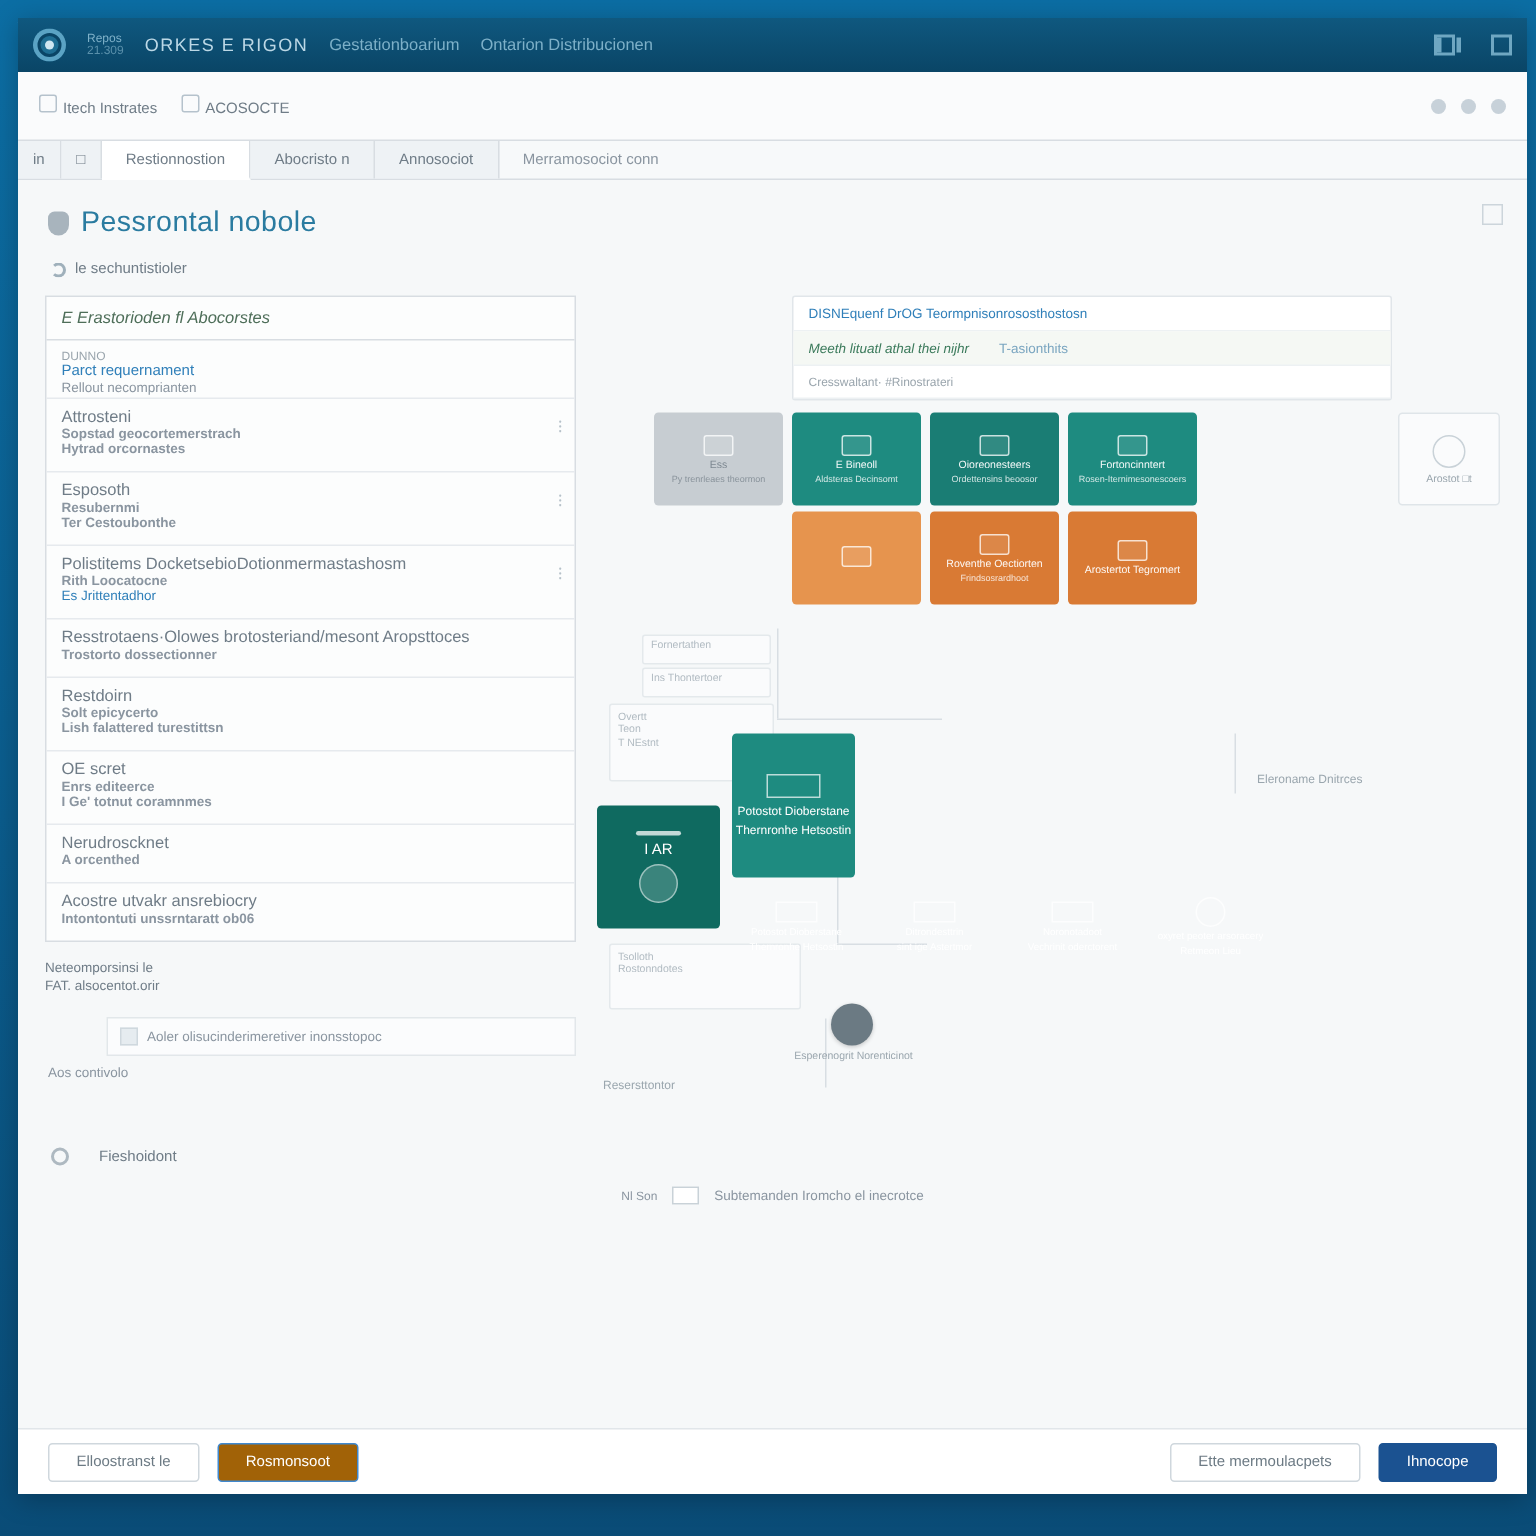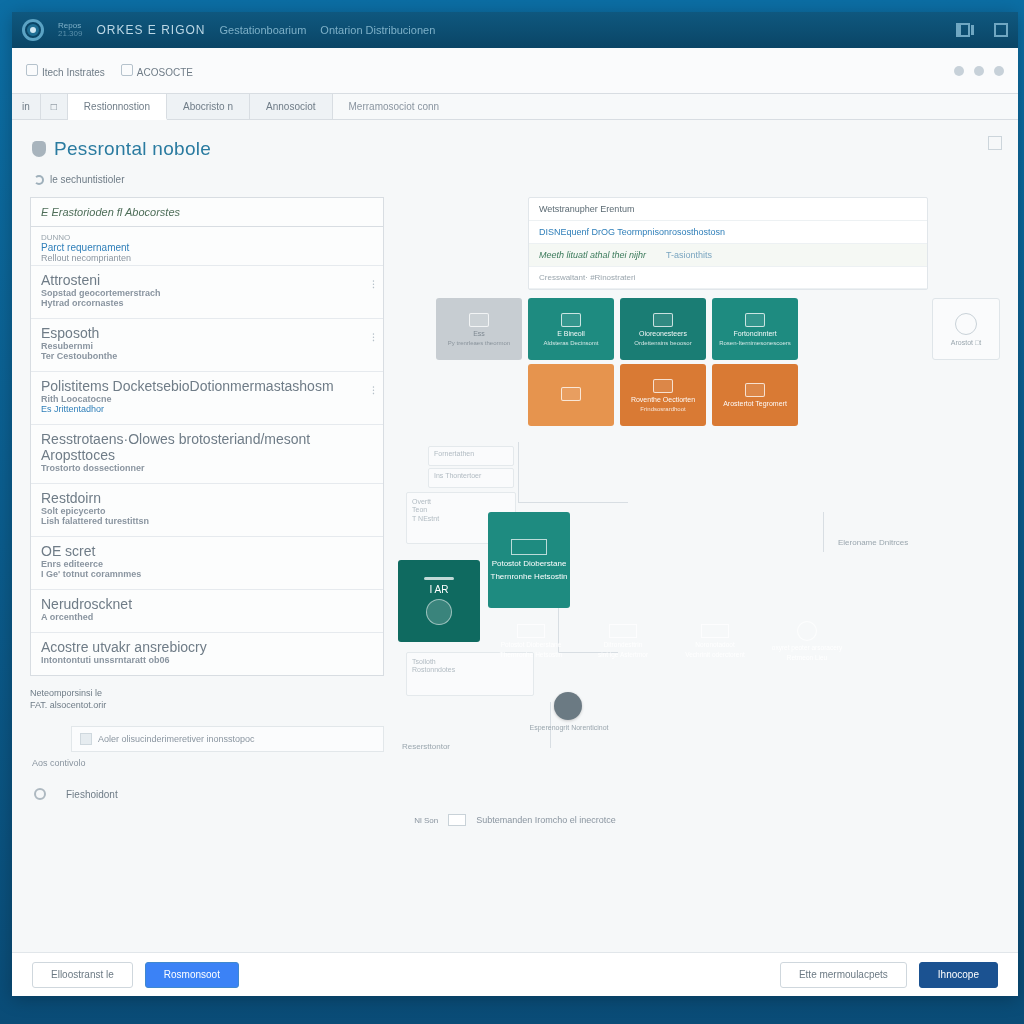"Wetstranupher Erentum" div.hrow { html: <div>Wetstranupher Erentum</div> -> none }
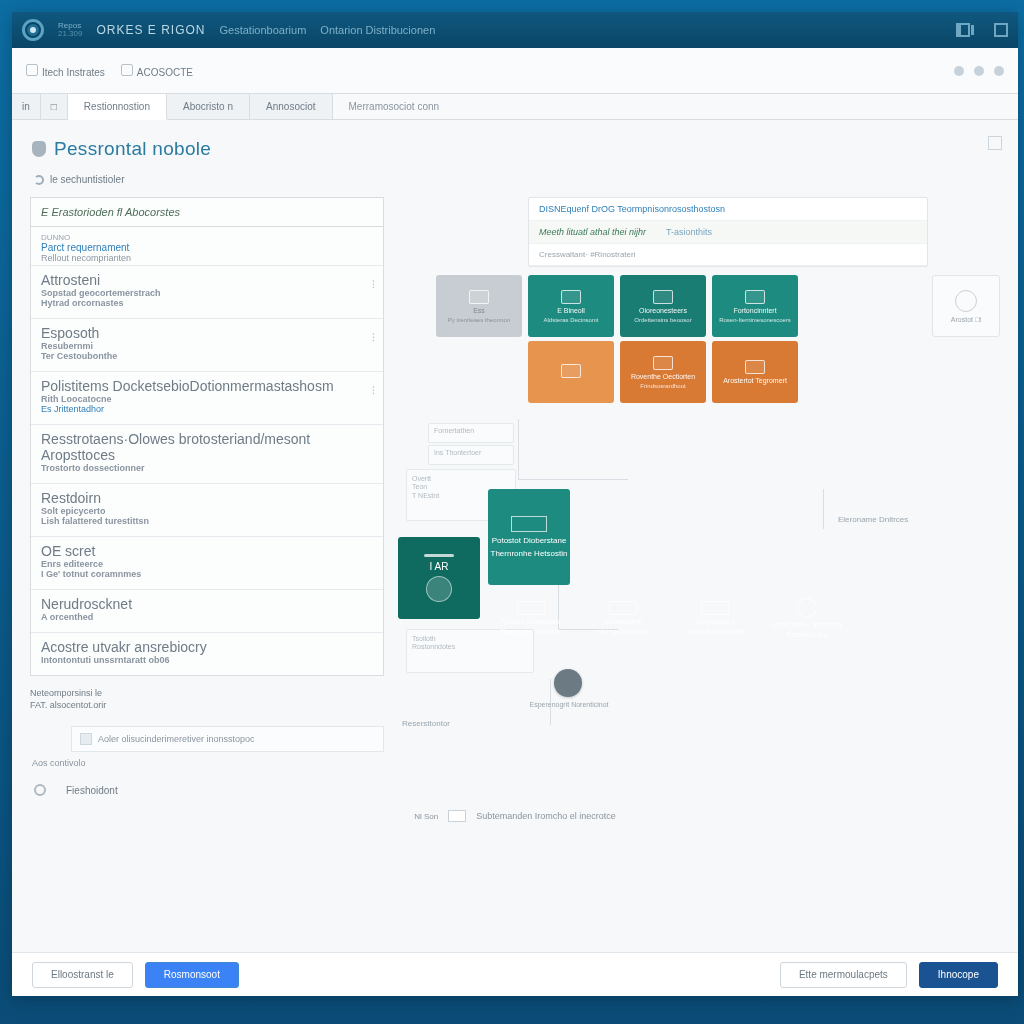"Attrosteni" .pl-block .bt { font-size: 14px -> 11px }
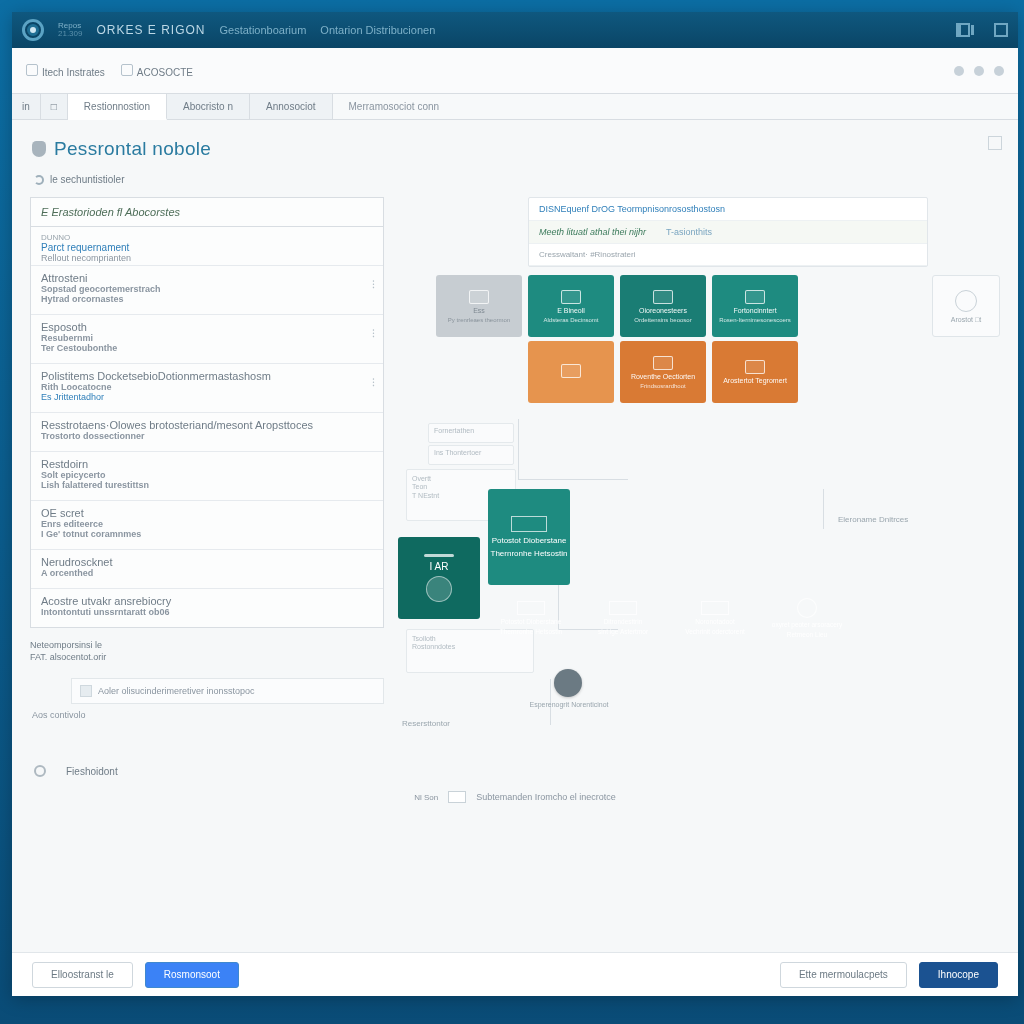"Rosmonsoot" .btn.accent { background: #3b82f6 -> #a16207 }
